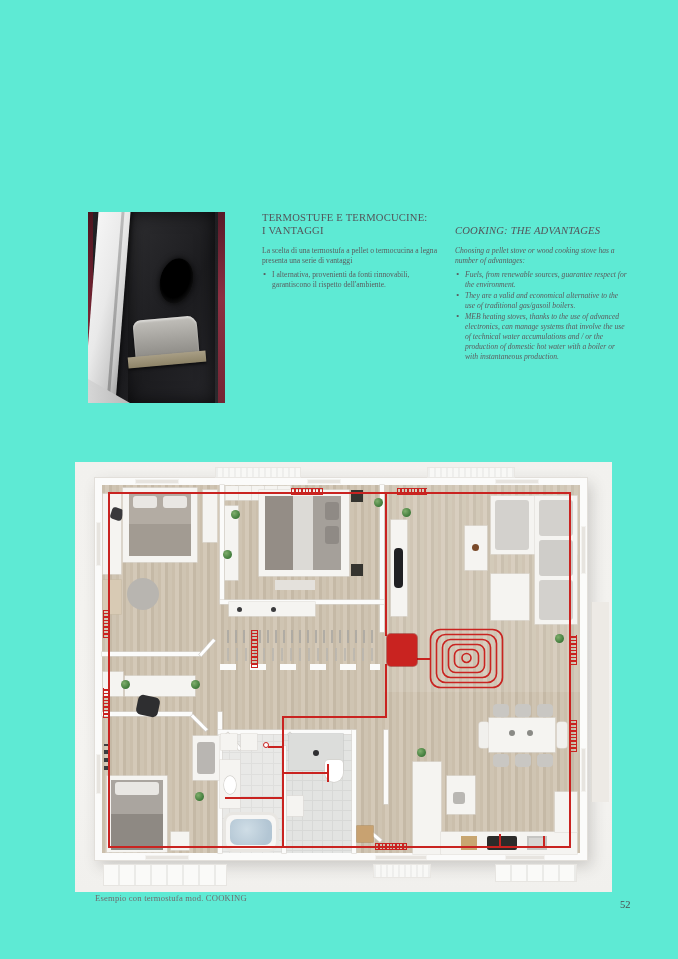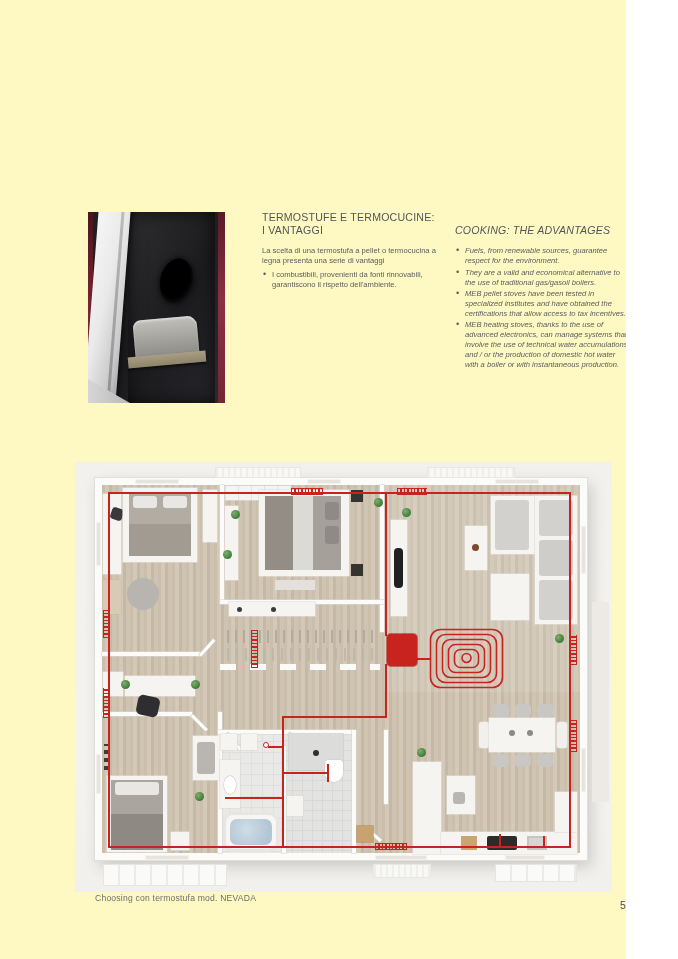"TERMOSTUFE E TERMOCUCINE:" .page { background: #fef9c3 -> #5eead4; font-family: Liberation Sans, sans-serif -> Liberation Serif, serif; width: 626px -> 678px }
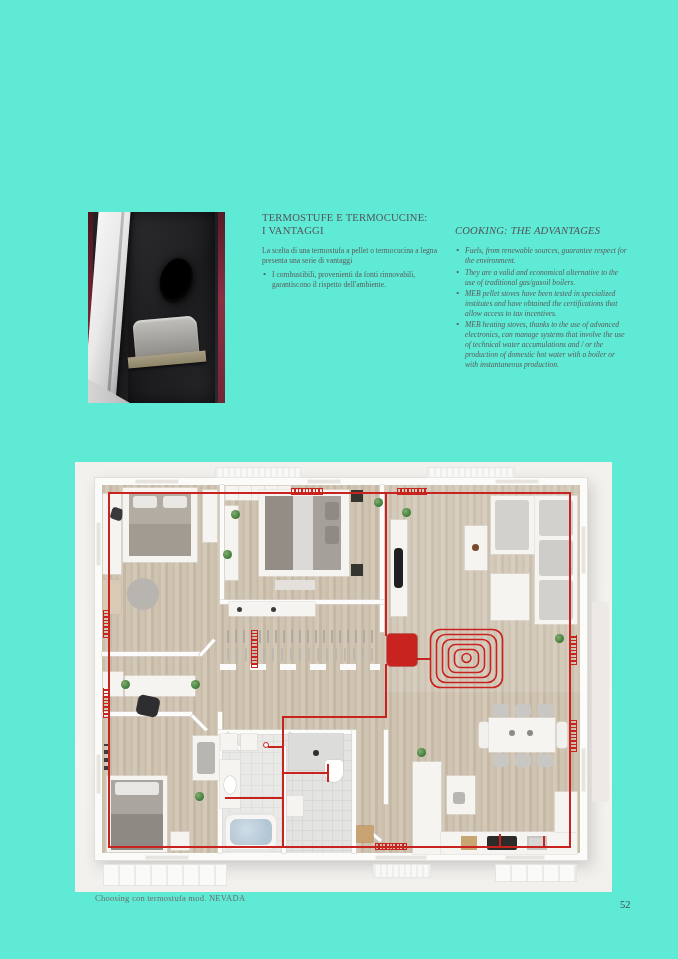"Choosing a pellet stove or" p.intro { html: none -> <p>Choosing a pellet stove or wood cooking stove has a number of advantages:</p> }
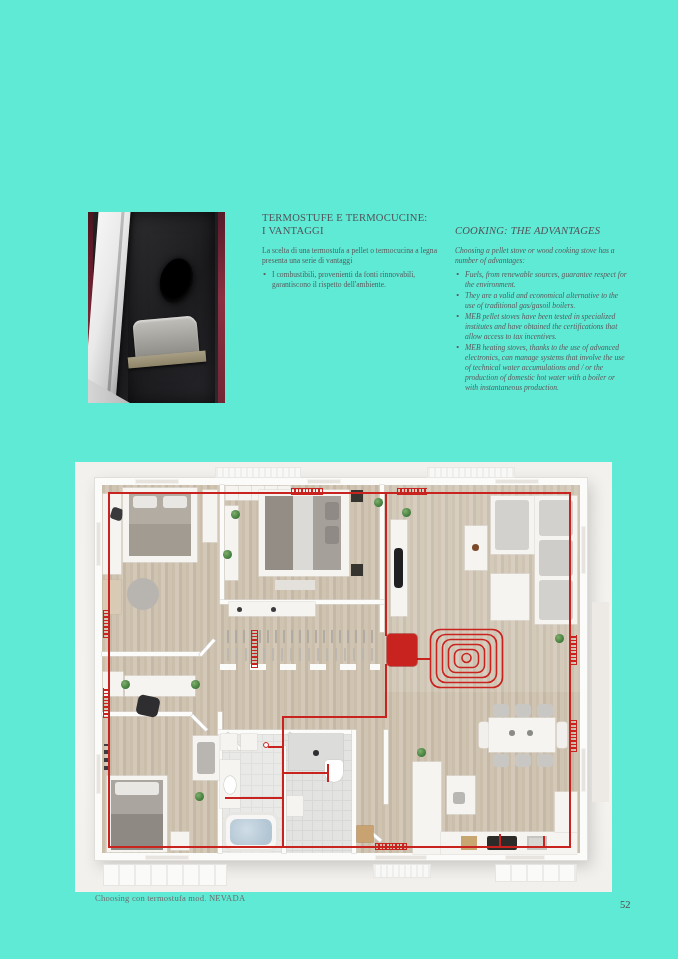"I combustibili, provenienti da fonti" li { text: combustibili -> alternativa }
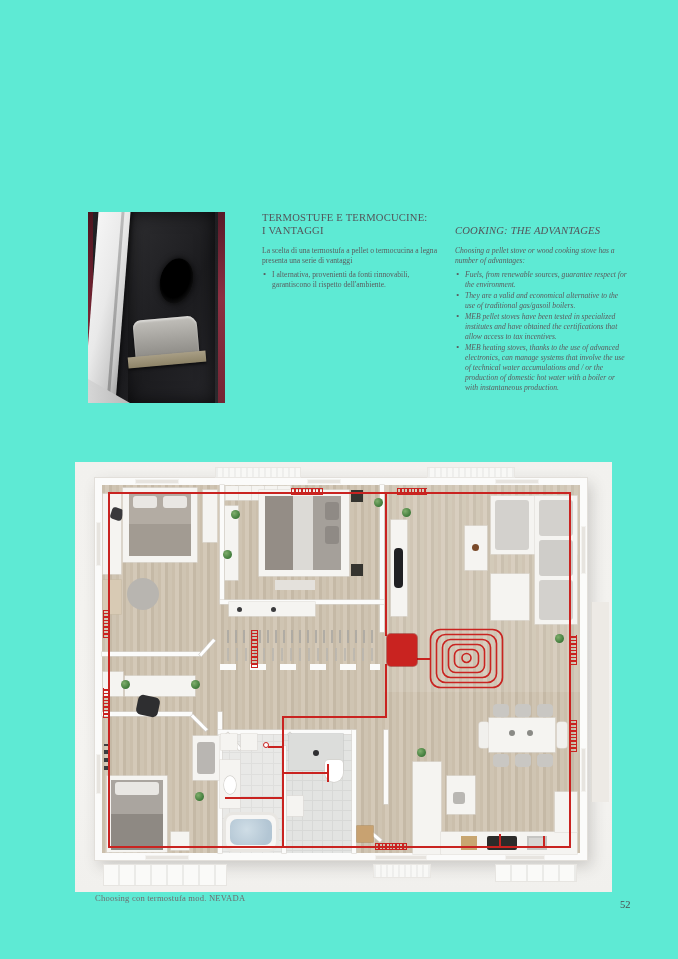"MEB pellet stoves have been" li { html: <li>MEB pellet stoves have been tested in specialized institutes and have obtained the certifications that allow access to tax incentives.</li> -> none }
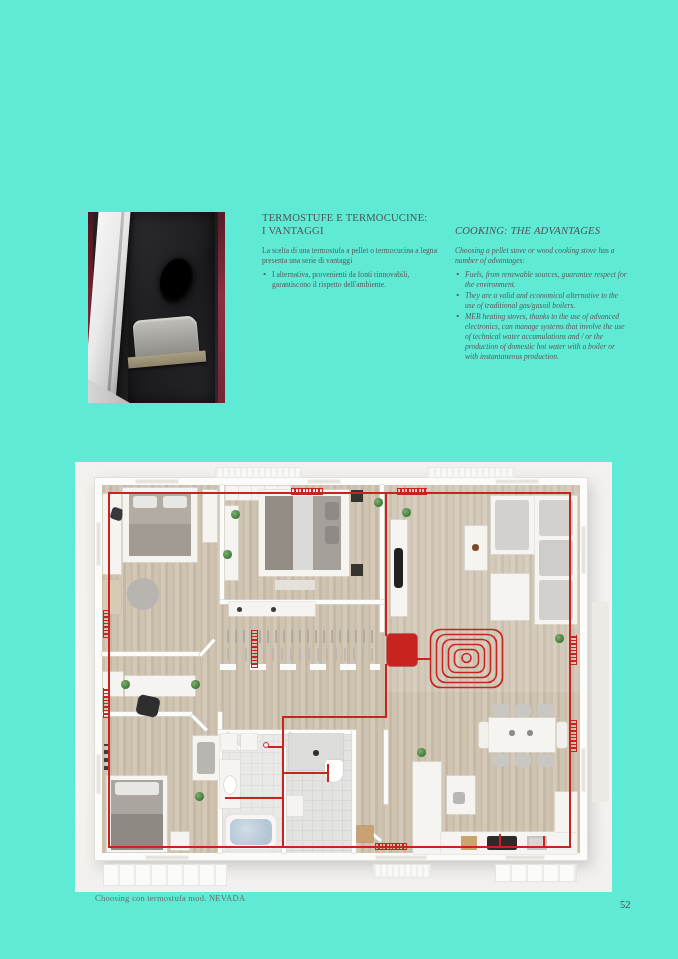"Choosing con termostufa mod. NEVADA" div.caption { text: Choosing con termostufa mod. NEVADA -> Esempio con termostufa mod. COOKING }
